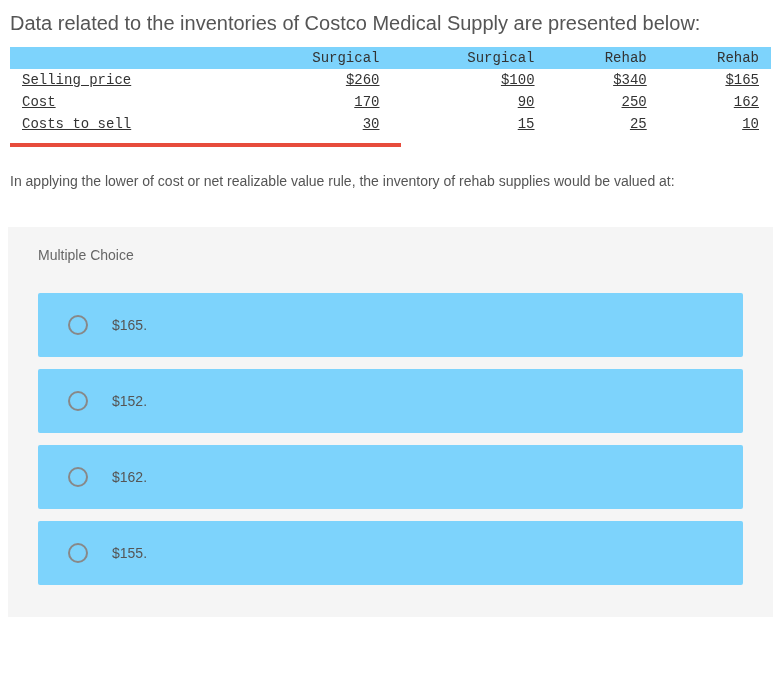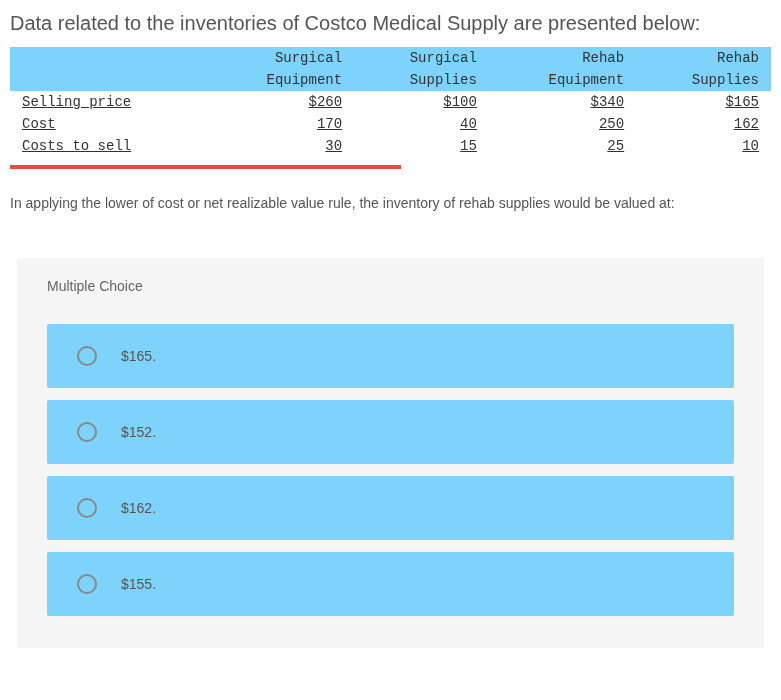"Equipment" tr { html: <tr> <th></th> <th>Equipment</th> <th>Supplies</th> <th>Equipment</th> <th>Supplies</th> </tr> -> none }
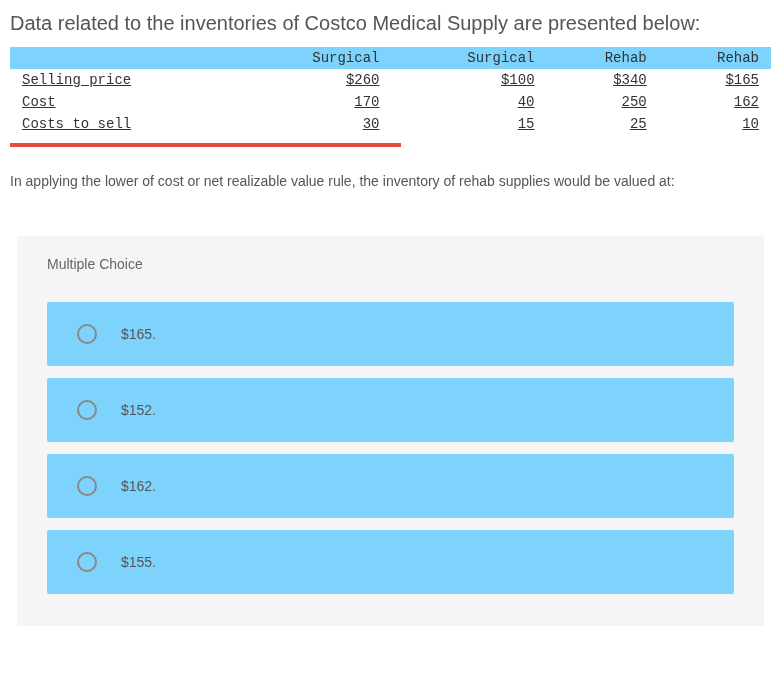"40" td { text: 40 -> 90 }
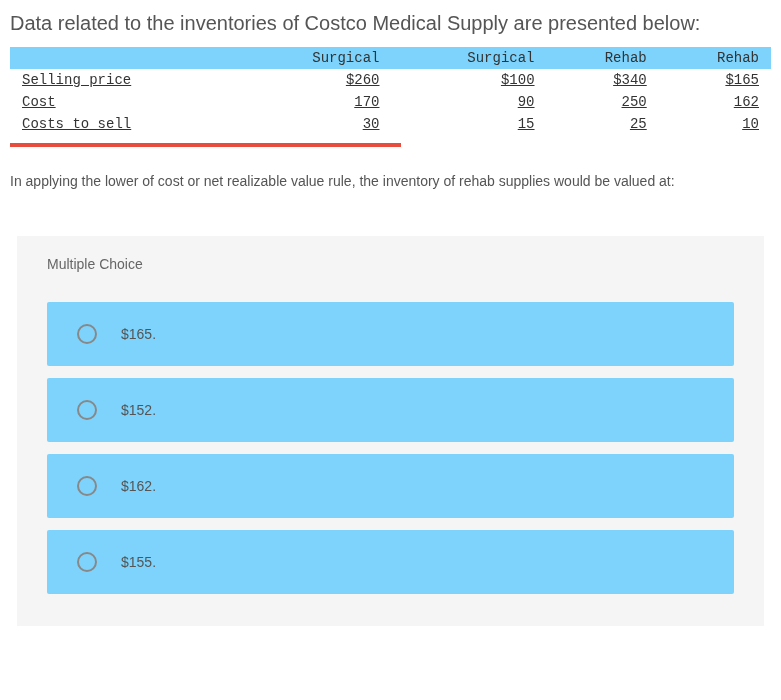"Multiple Choice" .mc-container { margin: 17px -> 8px }
